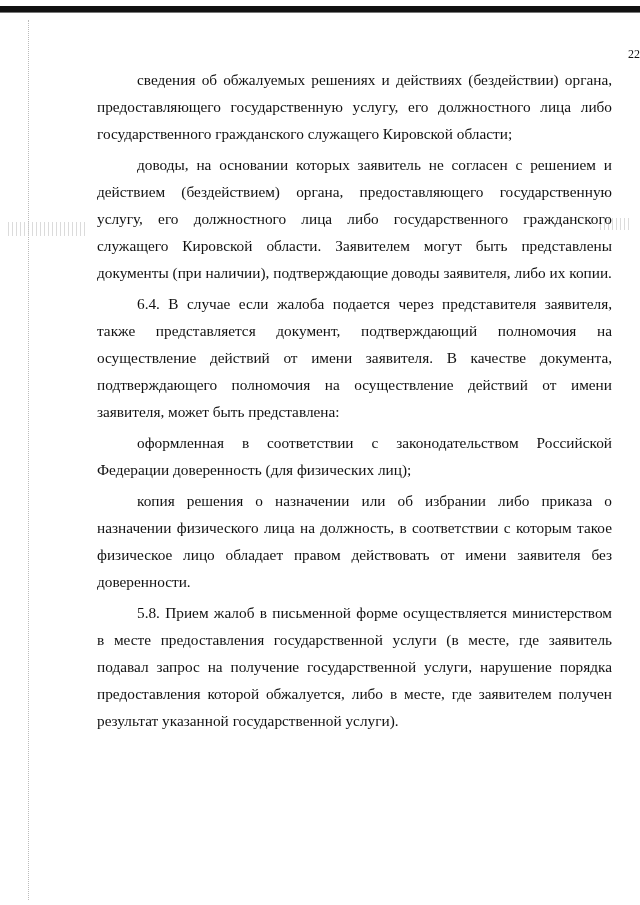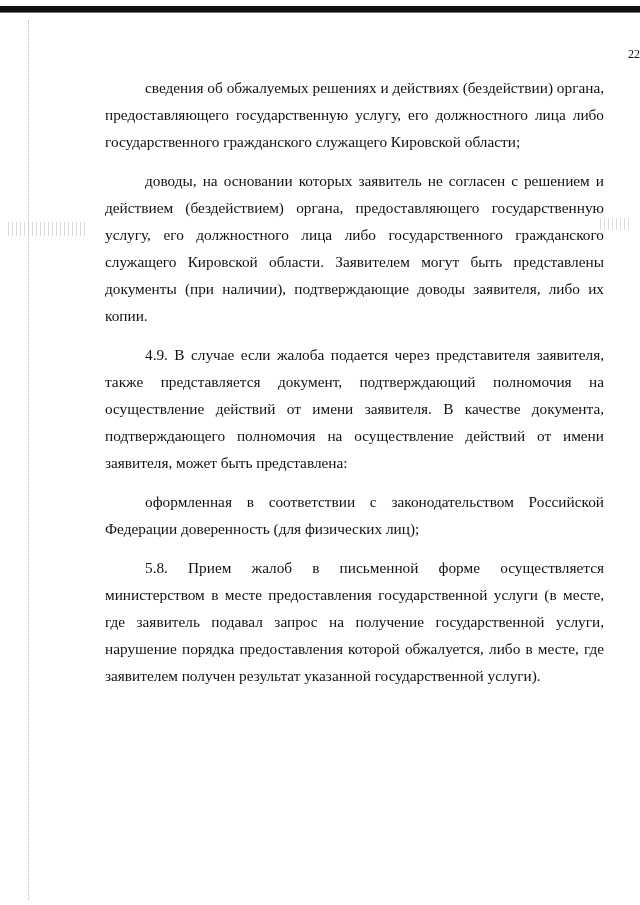"сведения об обжалуемых решениях и" .para { margin: 12px -> 4px }
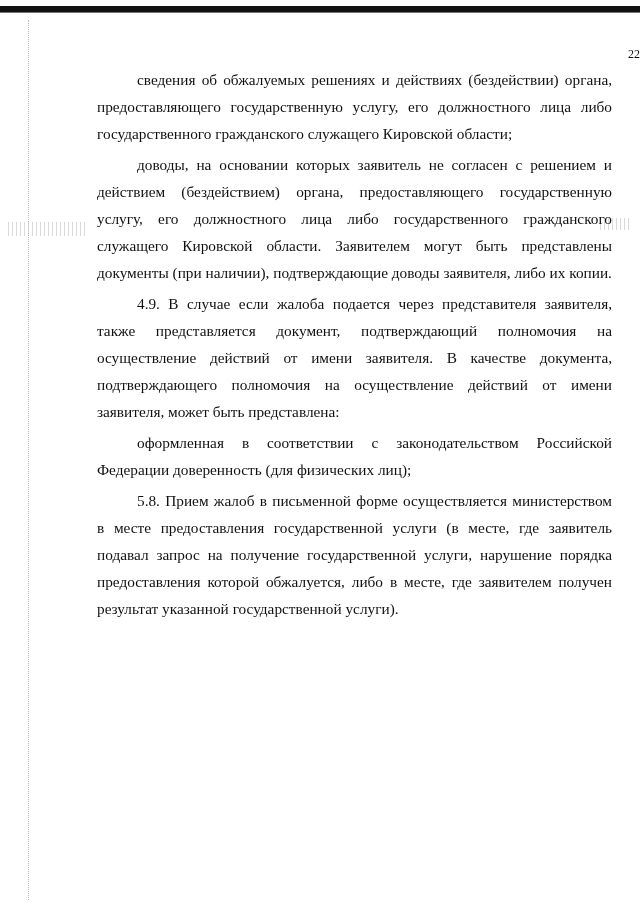"4.9. В случае если жалоба" p.para { text: 4.9 -> 6.4 }
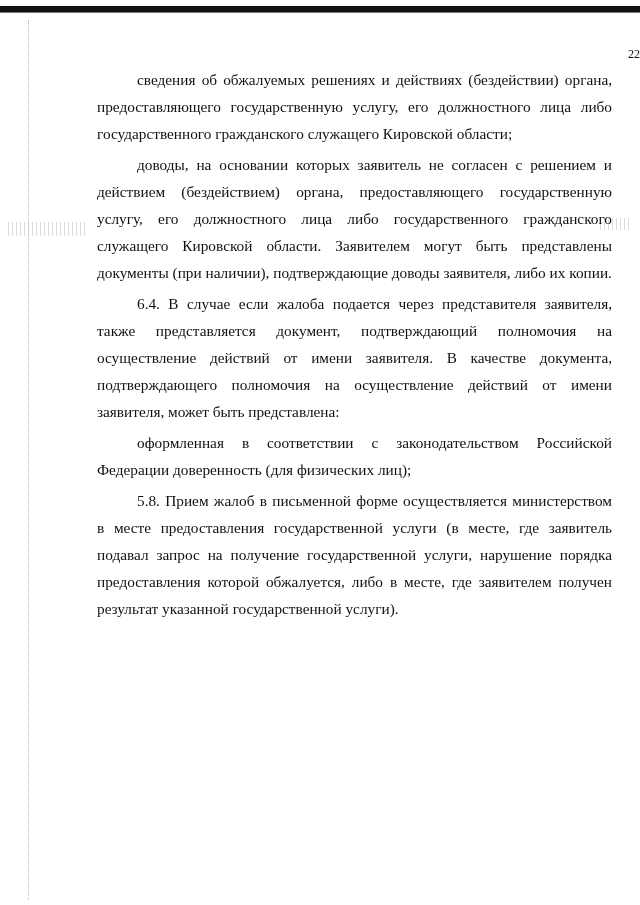"копия решения о назначении или" p.para { html: none -> <p>копия решения о назначении или об избрании либо приказа о назначении физического лица на должность, в соответствии с которым такое физическое лицо обладает правом действовать от имени заявителя без доверенности.</p> }
